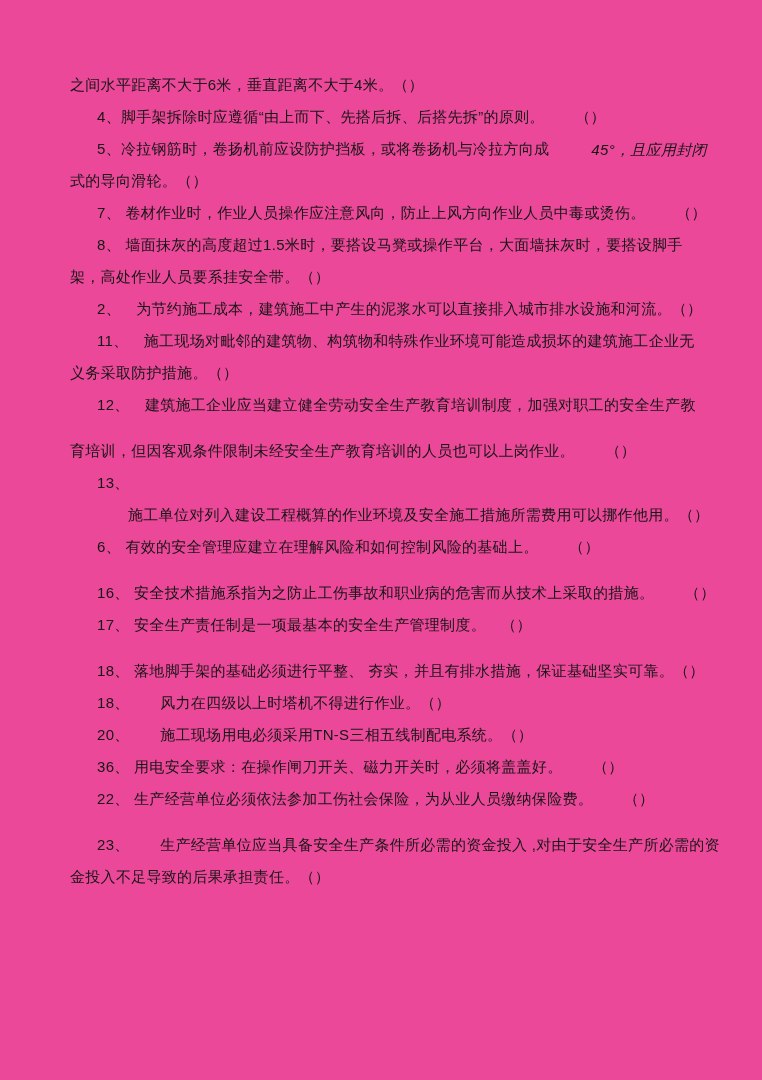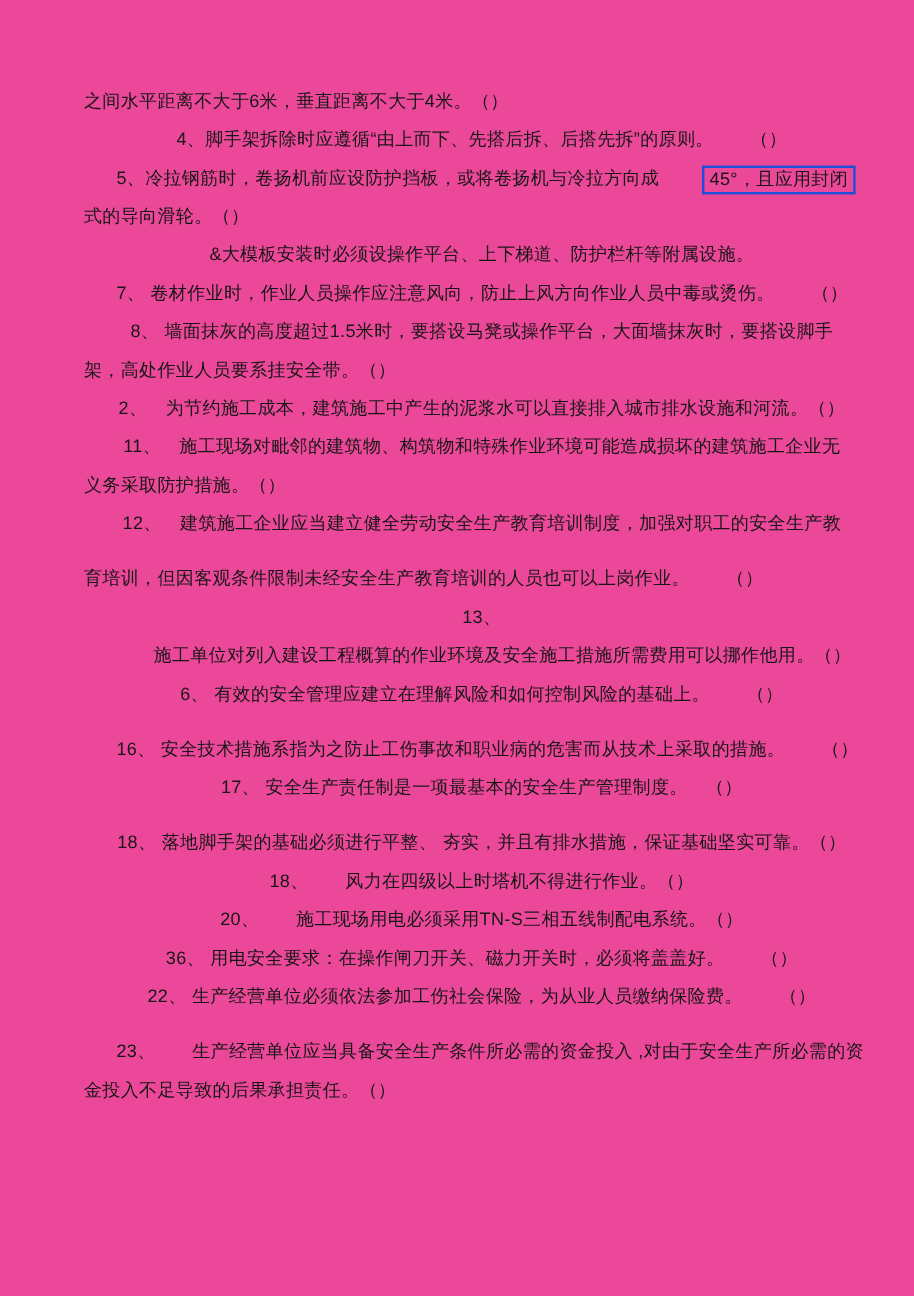"4、脚手架拆除时应遵循“由上而下、先搭后拆、后搭先拆”的原则。 （）" .in-item { text-align: center -> none }
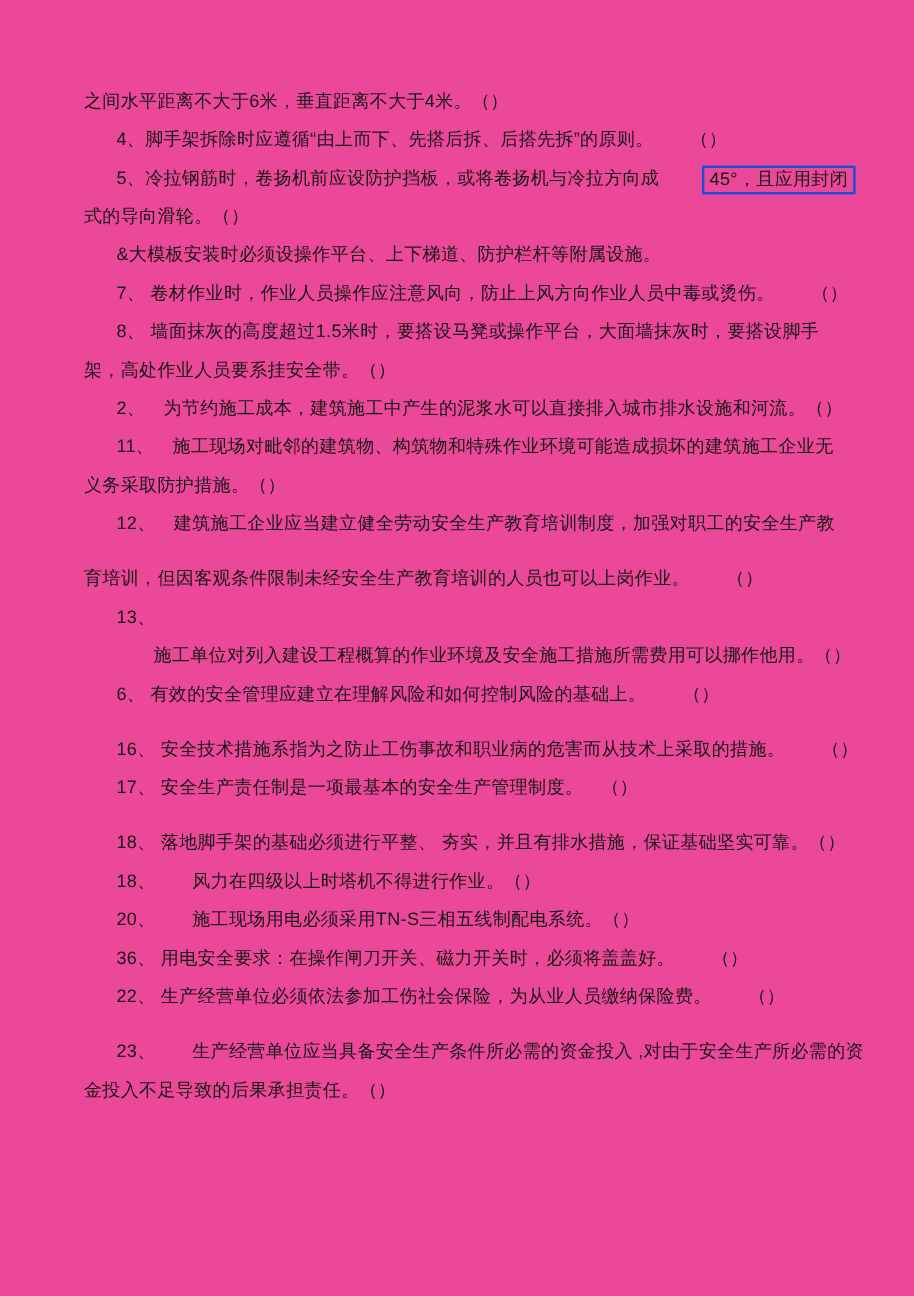"45°，且应用封闭" .answer-box { border: 2px solid #1d4ed8 -> 2px solid #ec4899; font-style: none -> italic }
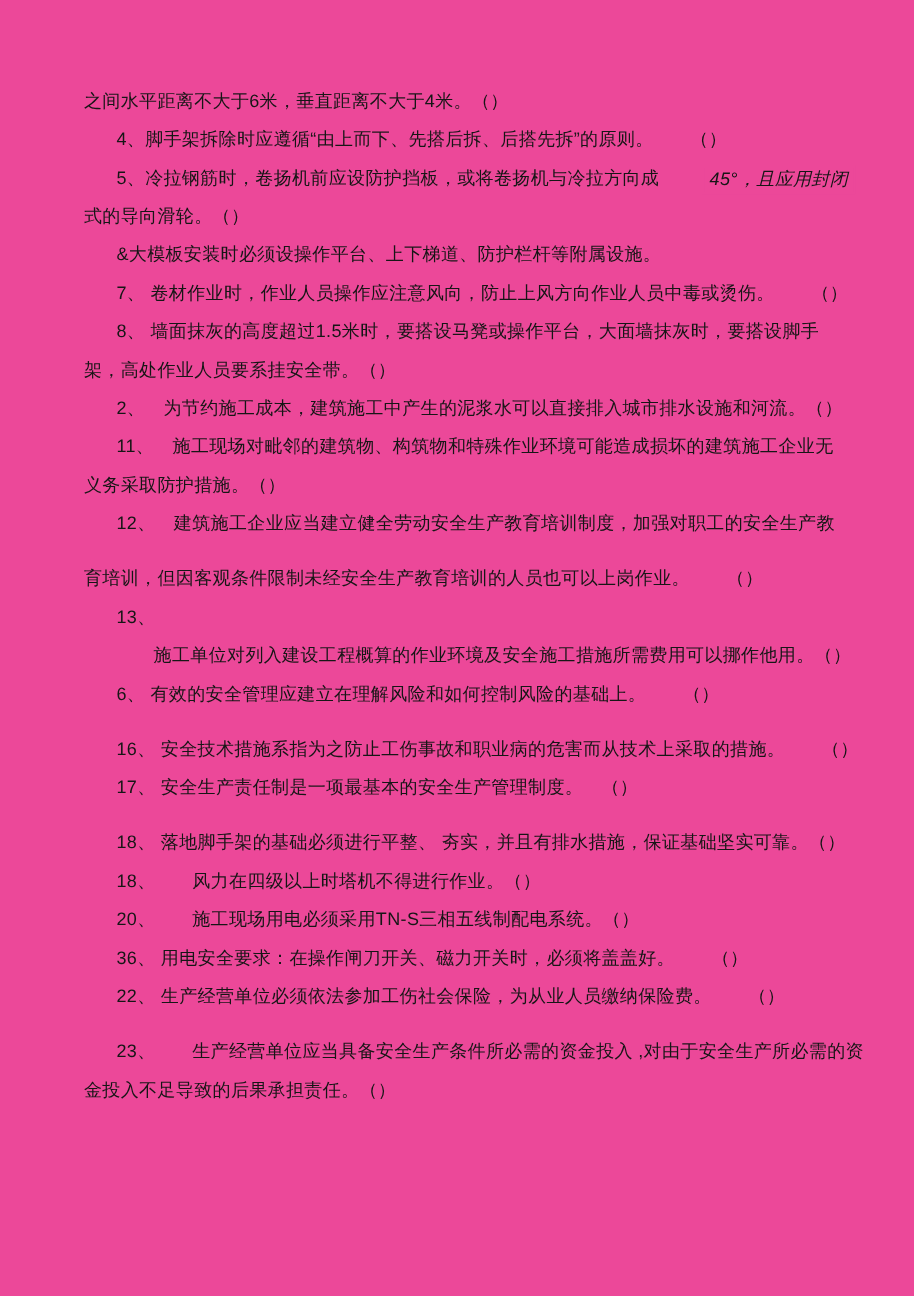"&大模板安装时必须设操作平台、上下梯道、防护栏杆等附属设施。" div.line { html: <div>&amp;大模板安装时必须设操作平台、上下梯道、防护栏杆等附属设施。</div> -> none }
